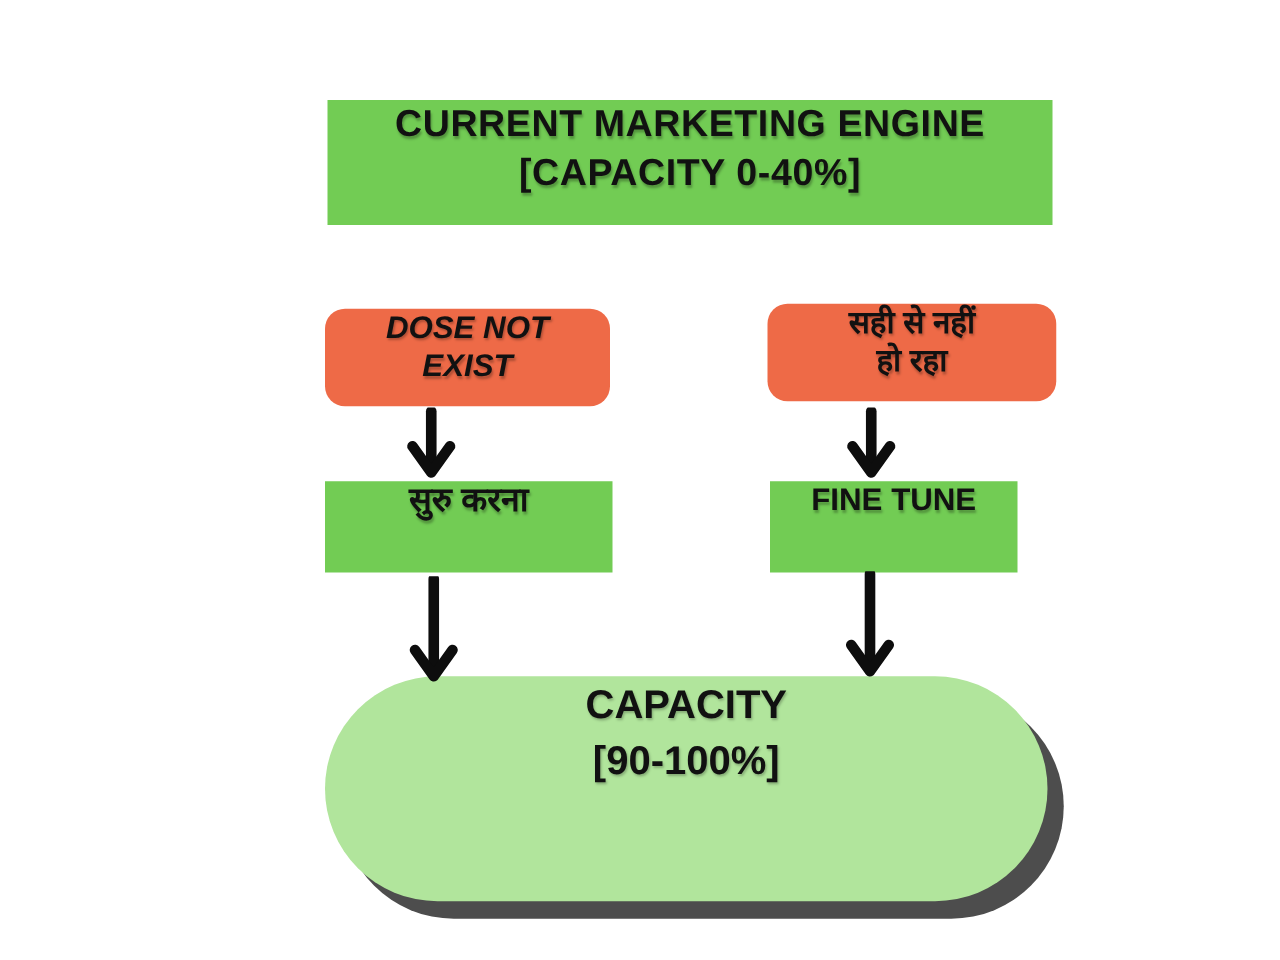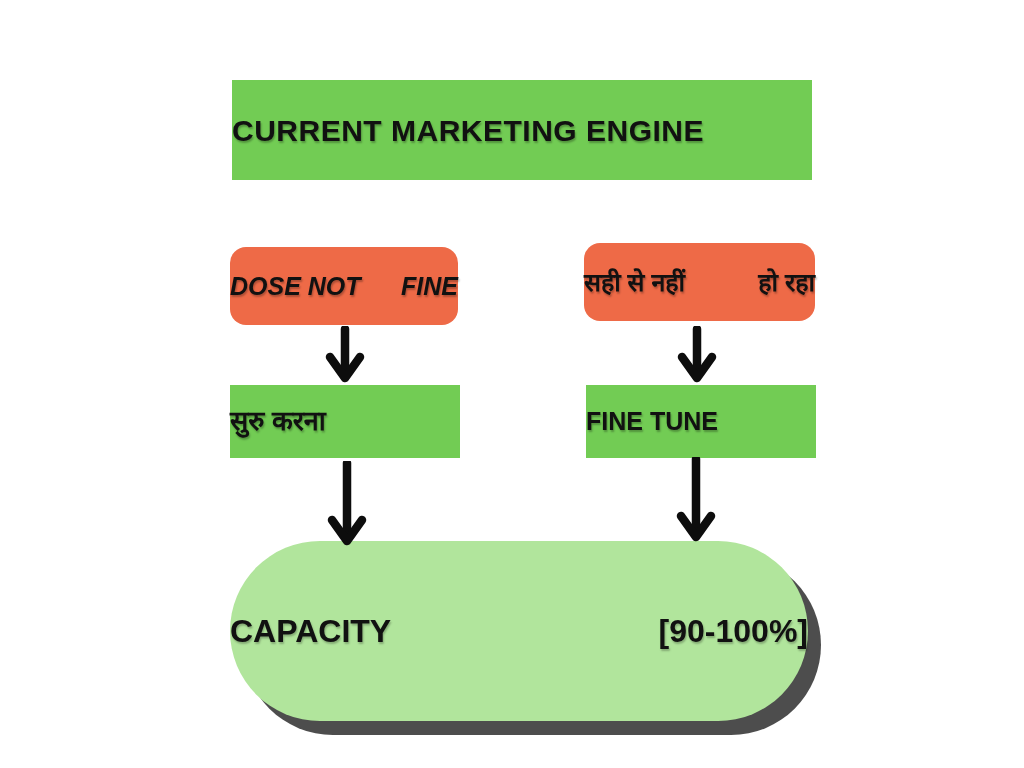"CURRENT MARKETING ENGINE" .box { flex-direction: row -> column; justify-content: space-between -> flex-start; margin-left: none -> 30px }
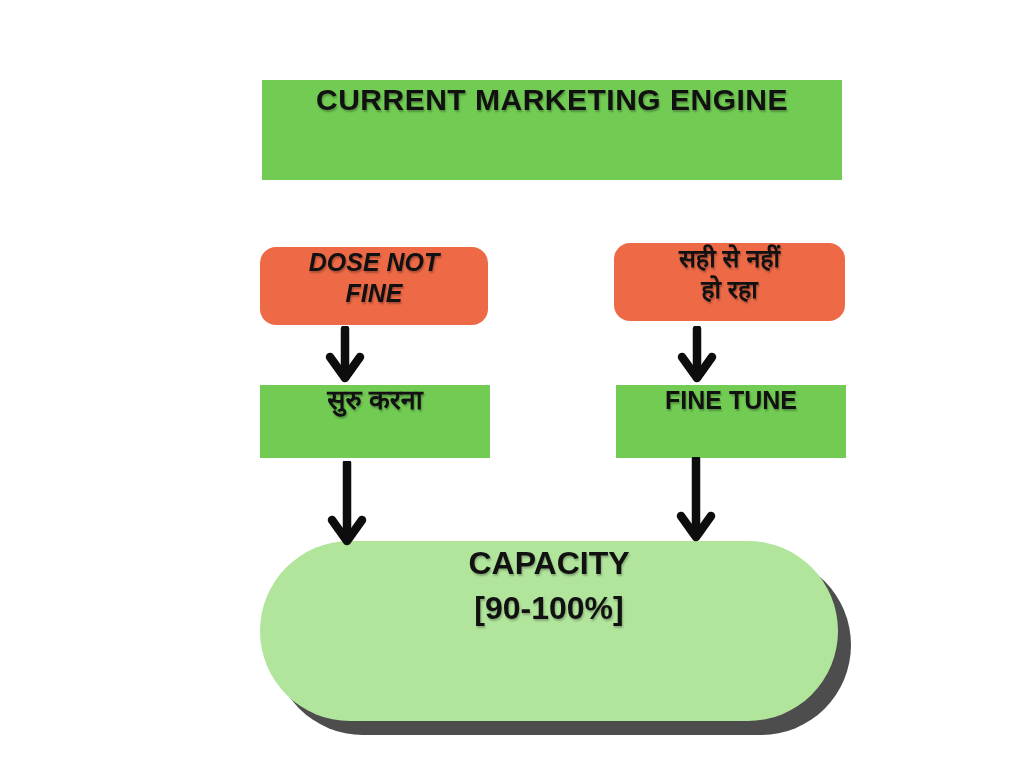"[CAPACITY 0-40%]" div { html: none -> <div>[CAPACITY 0-40%]</div> }
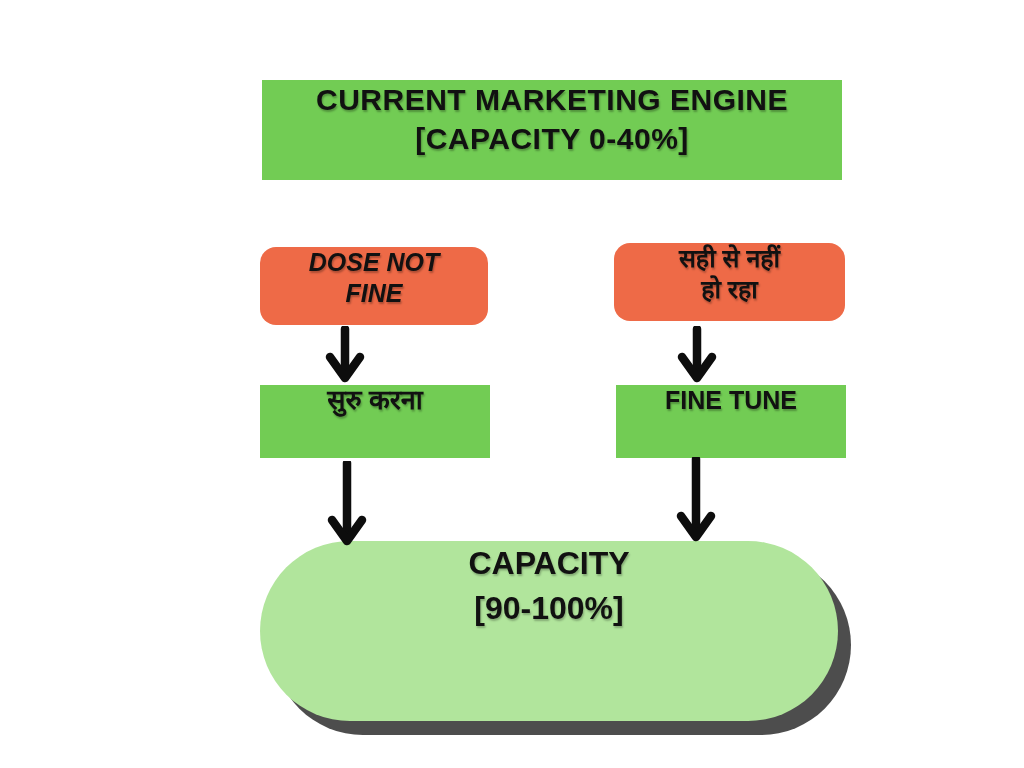"FINE" div { text: FINE -> EXIST }
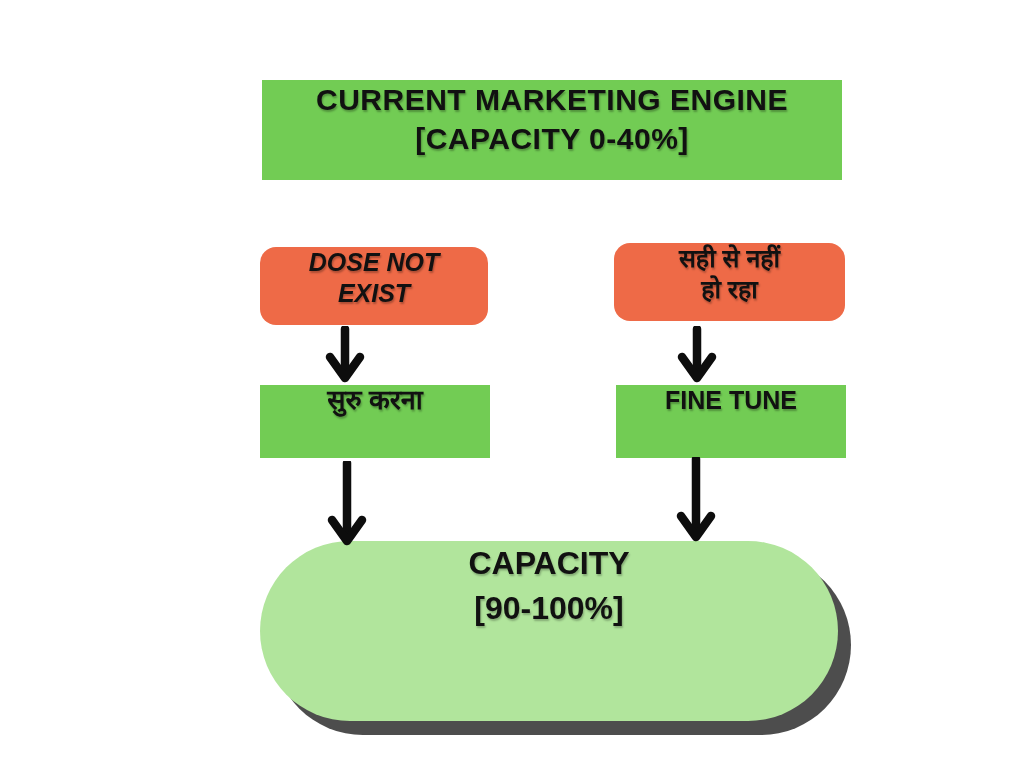"FINE TUNE" .action-box.right { width: 230px -> 198px }
